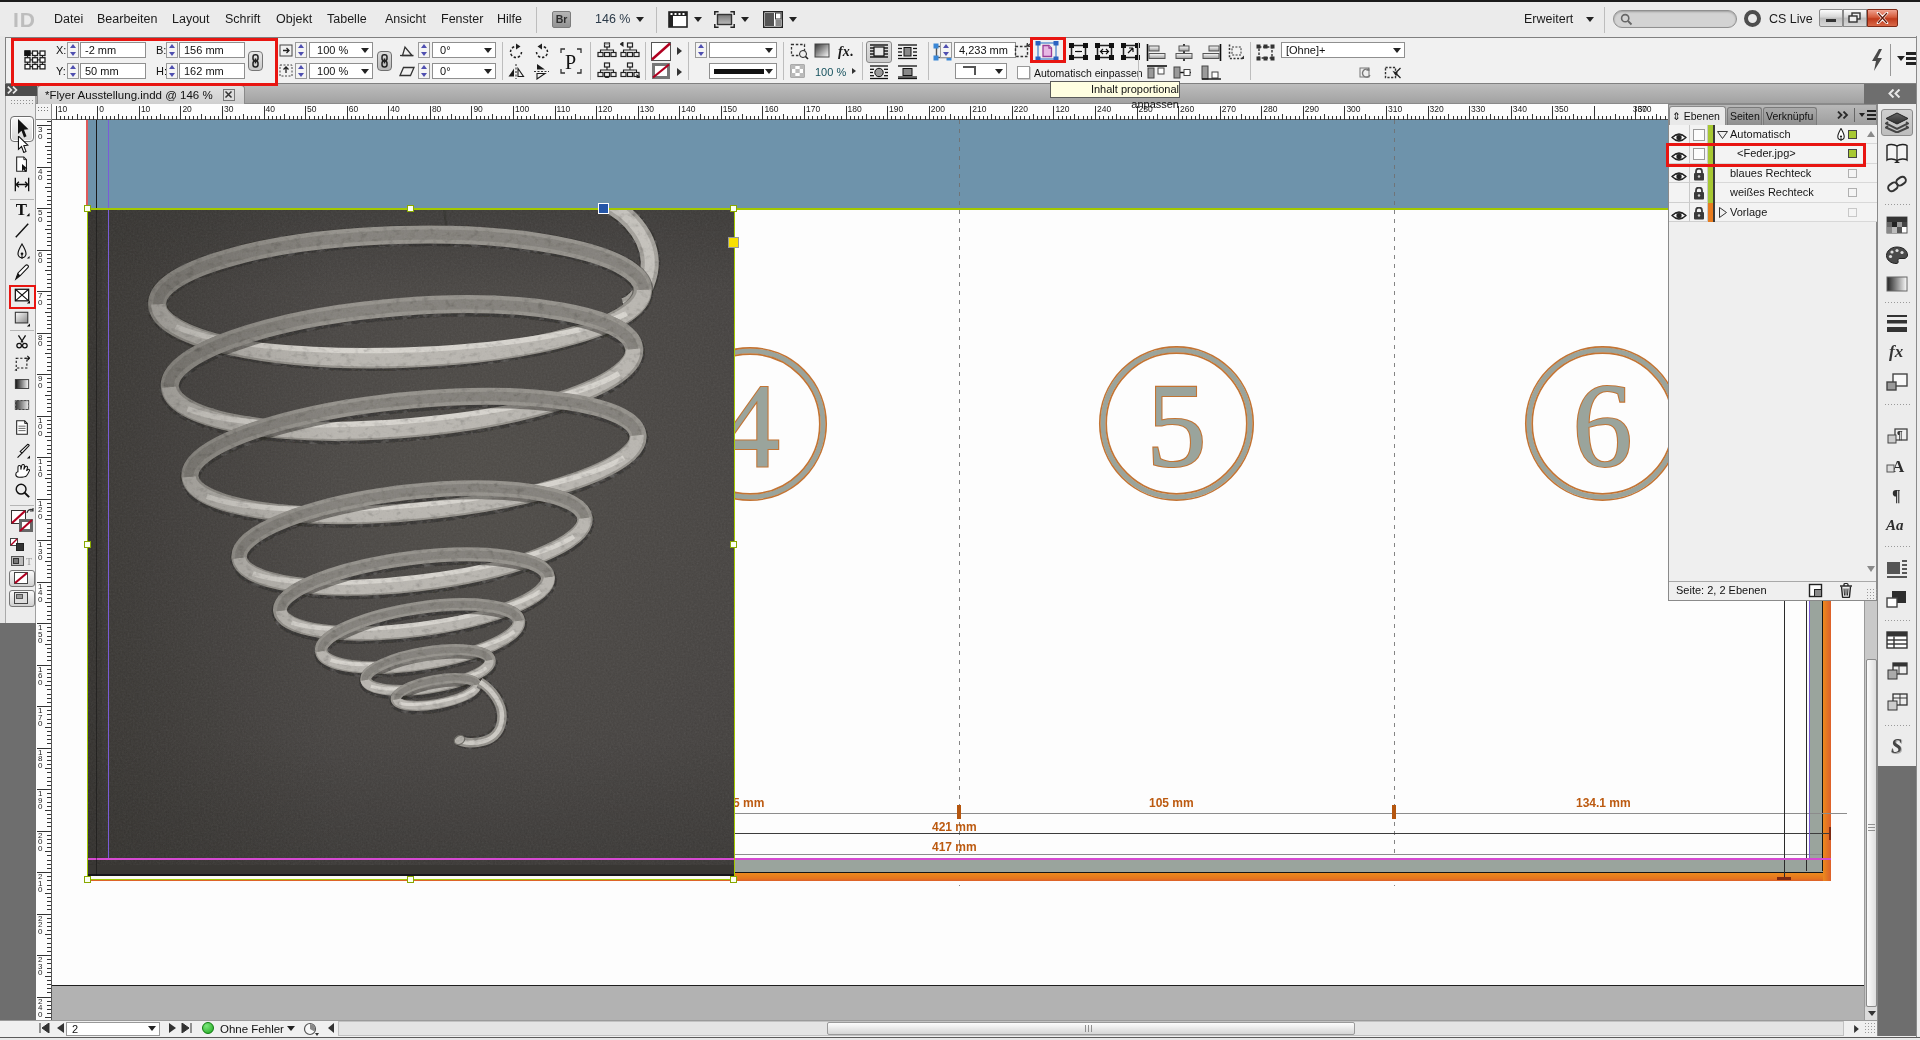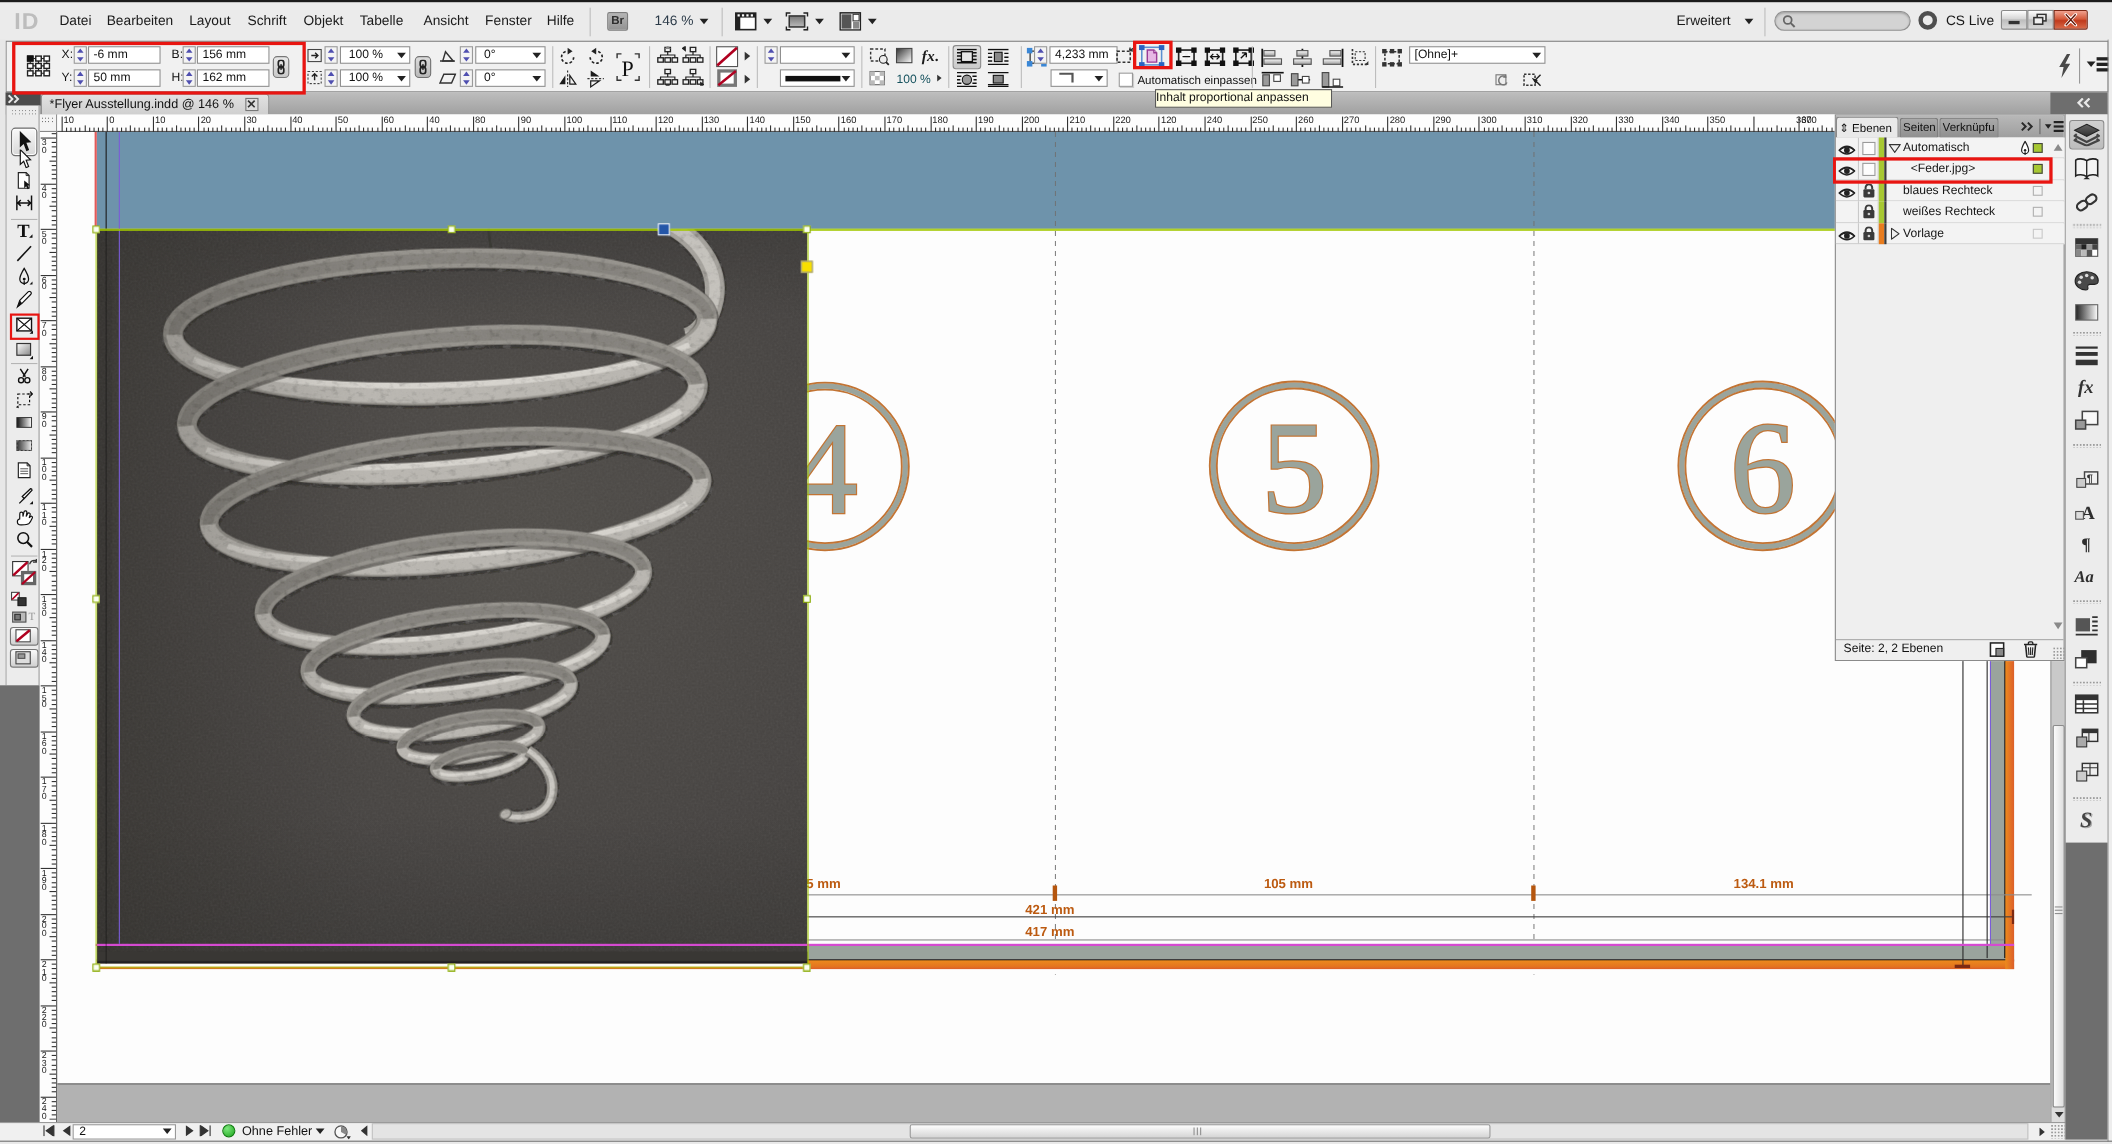"-6 mm" div.fld { text: -6 -> -2 }
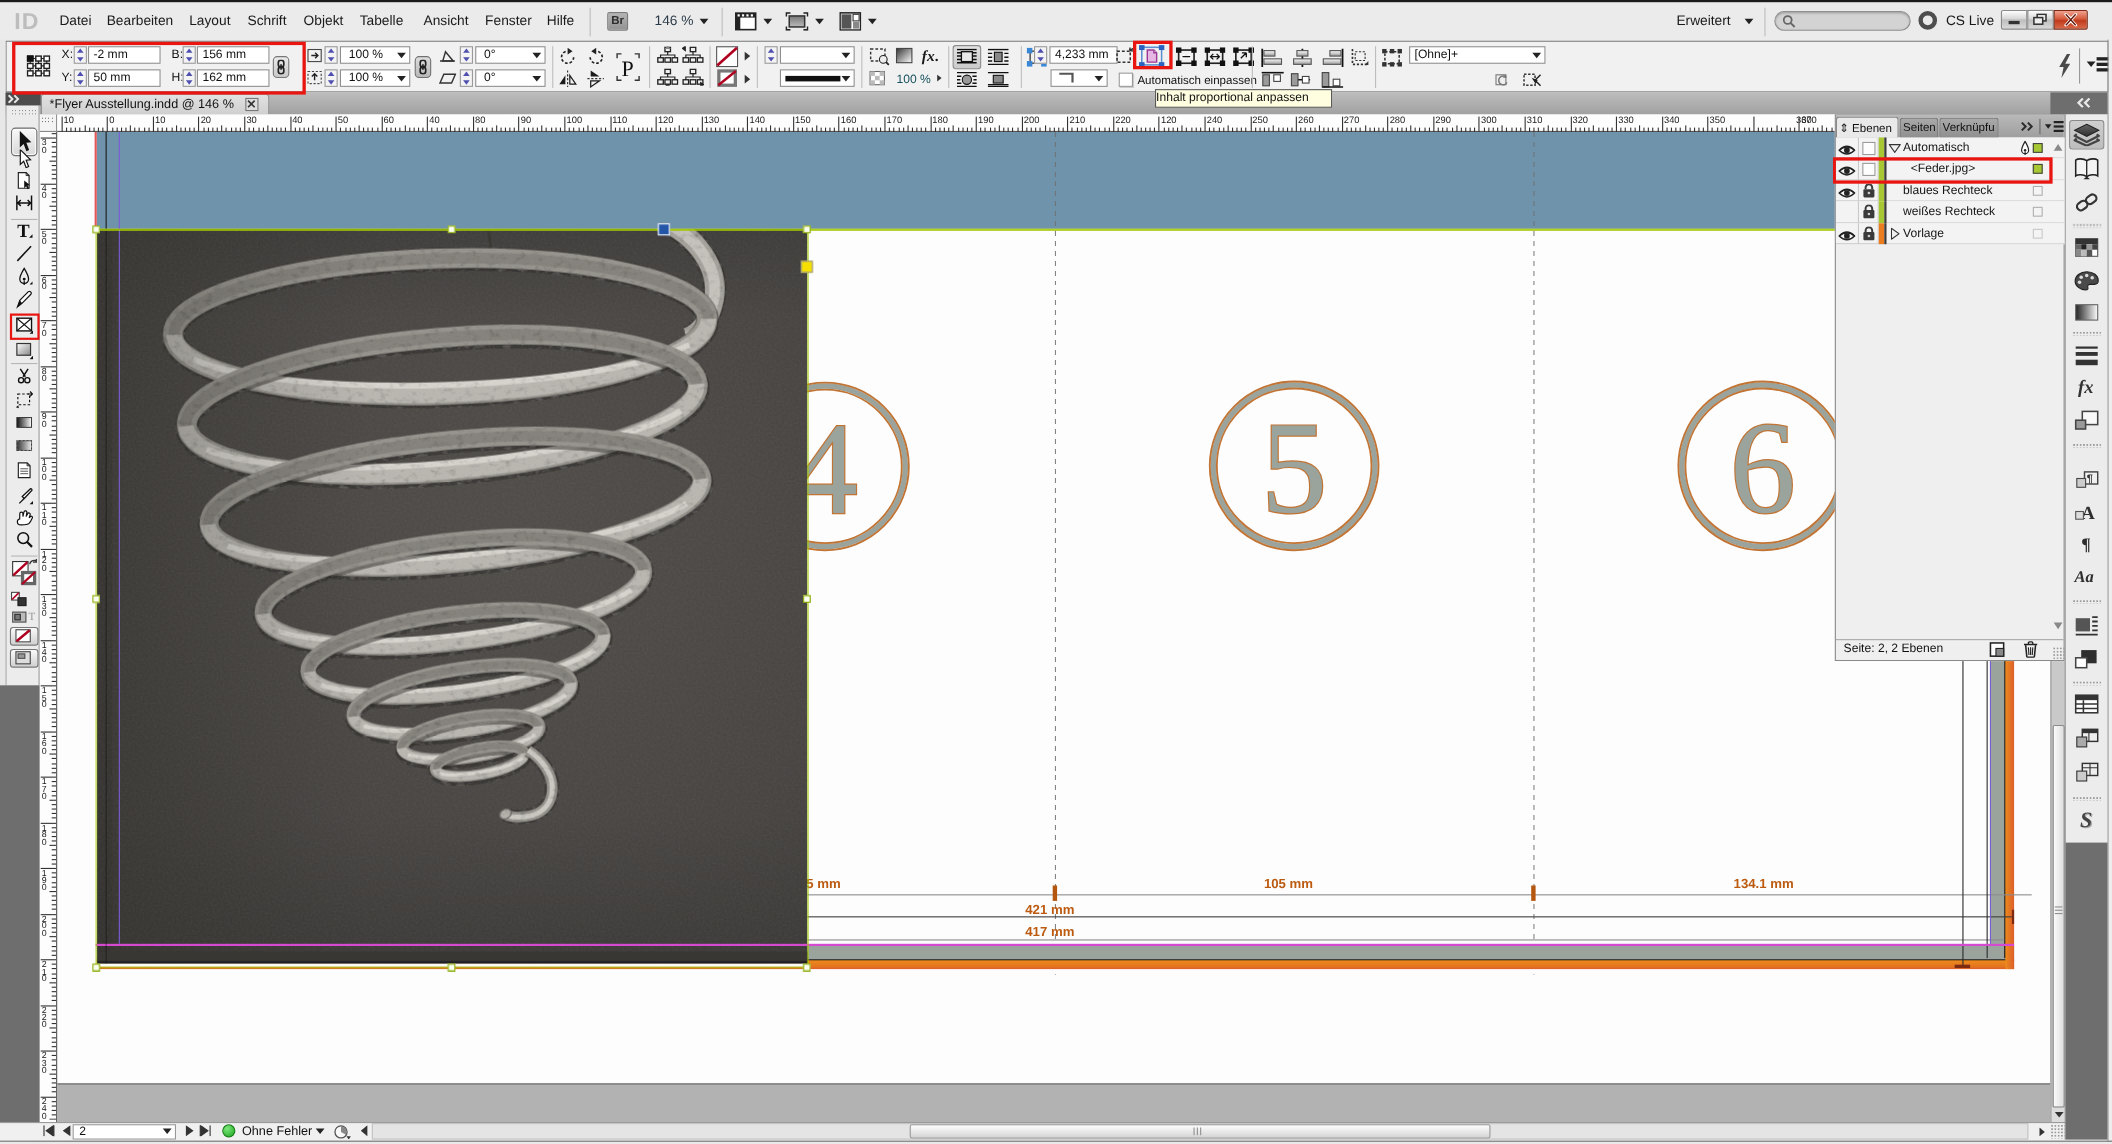"Inhalt proportional anpassen" div.a { text-align: left -> right; width: 161px -> 130px }
